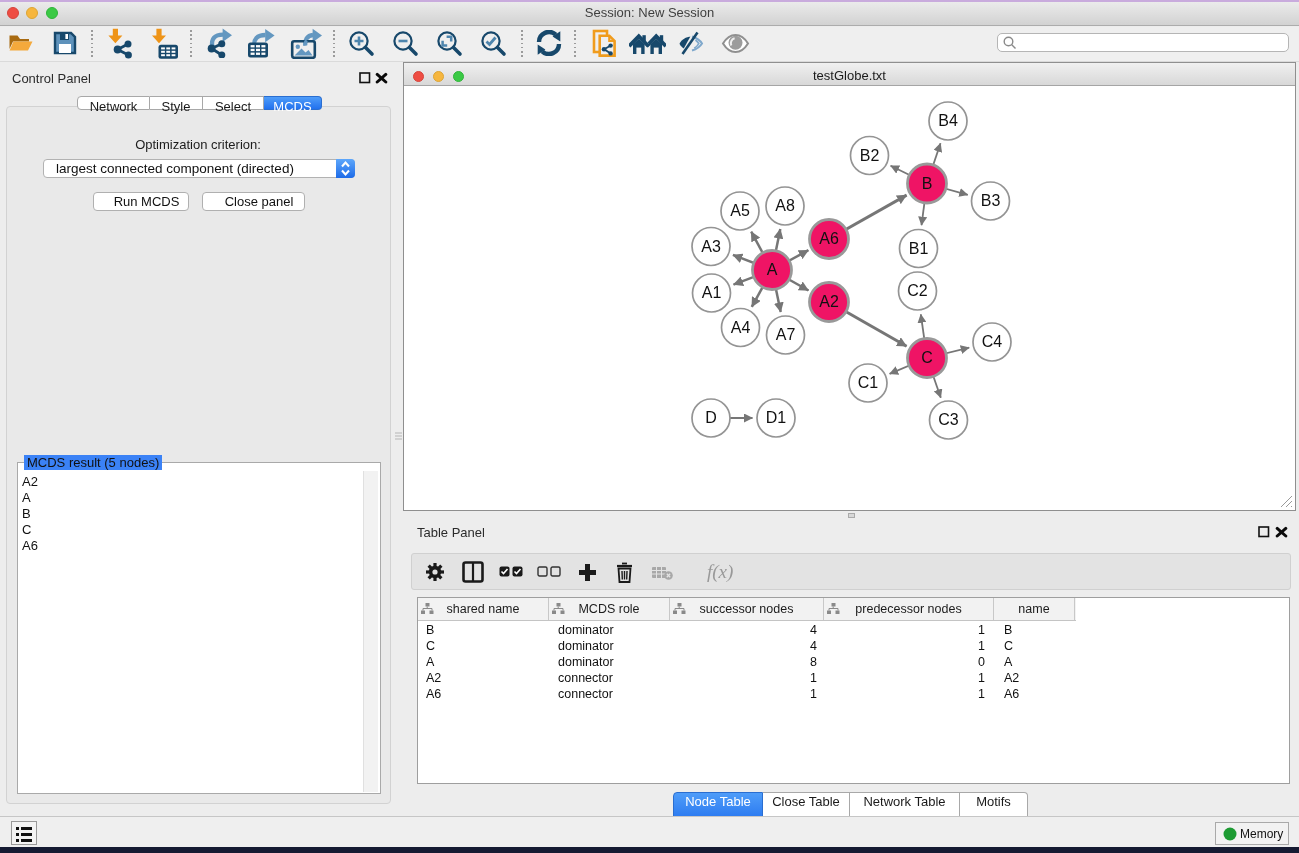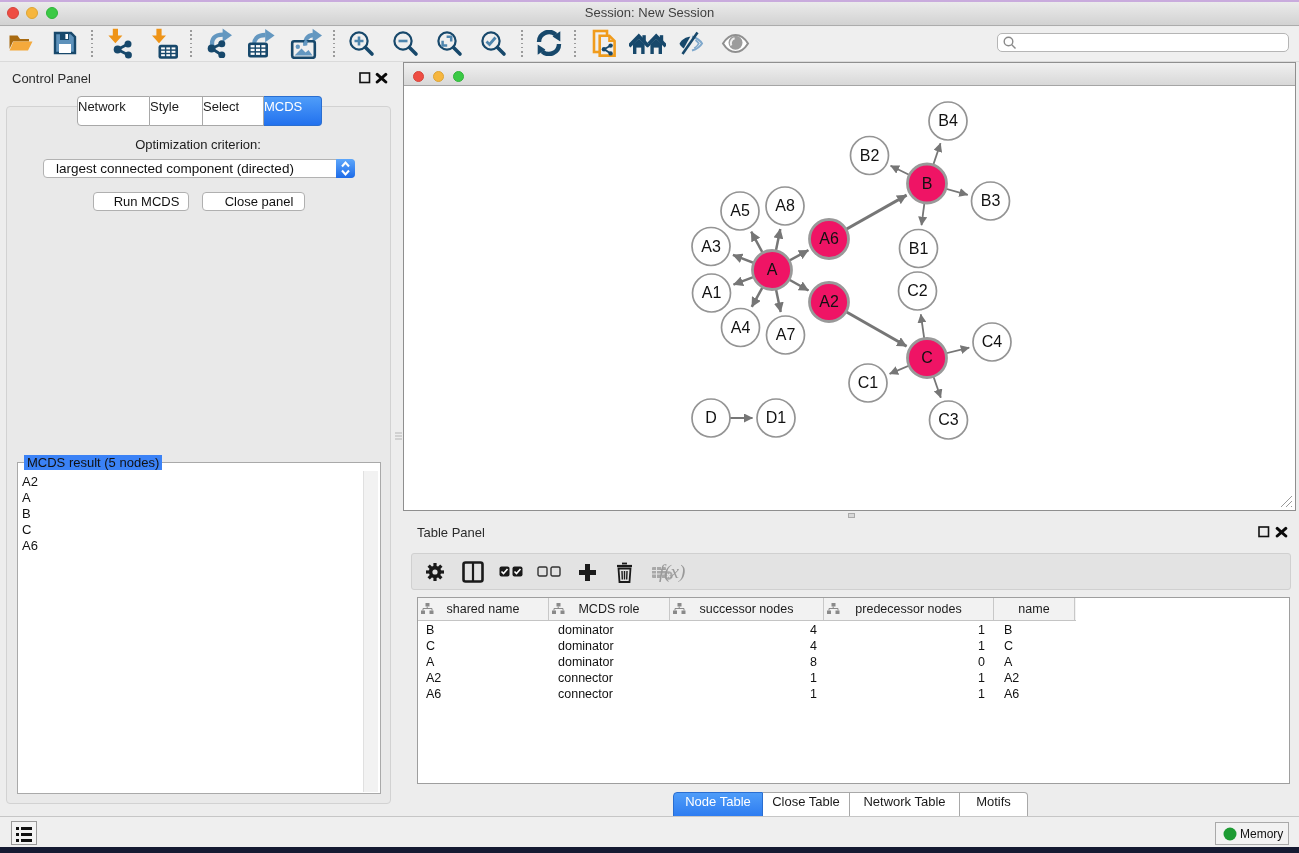"testGlobe.txt" div.abs { html: none -> <div>testGlobe.txt</div> }
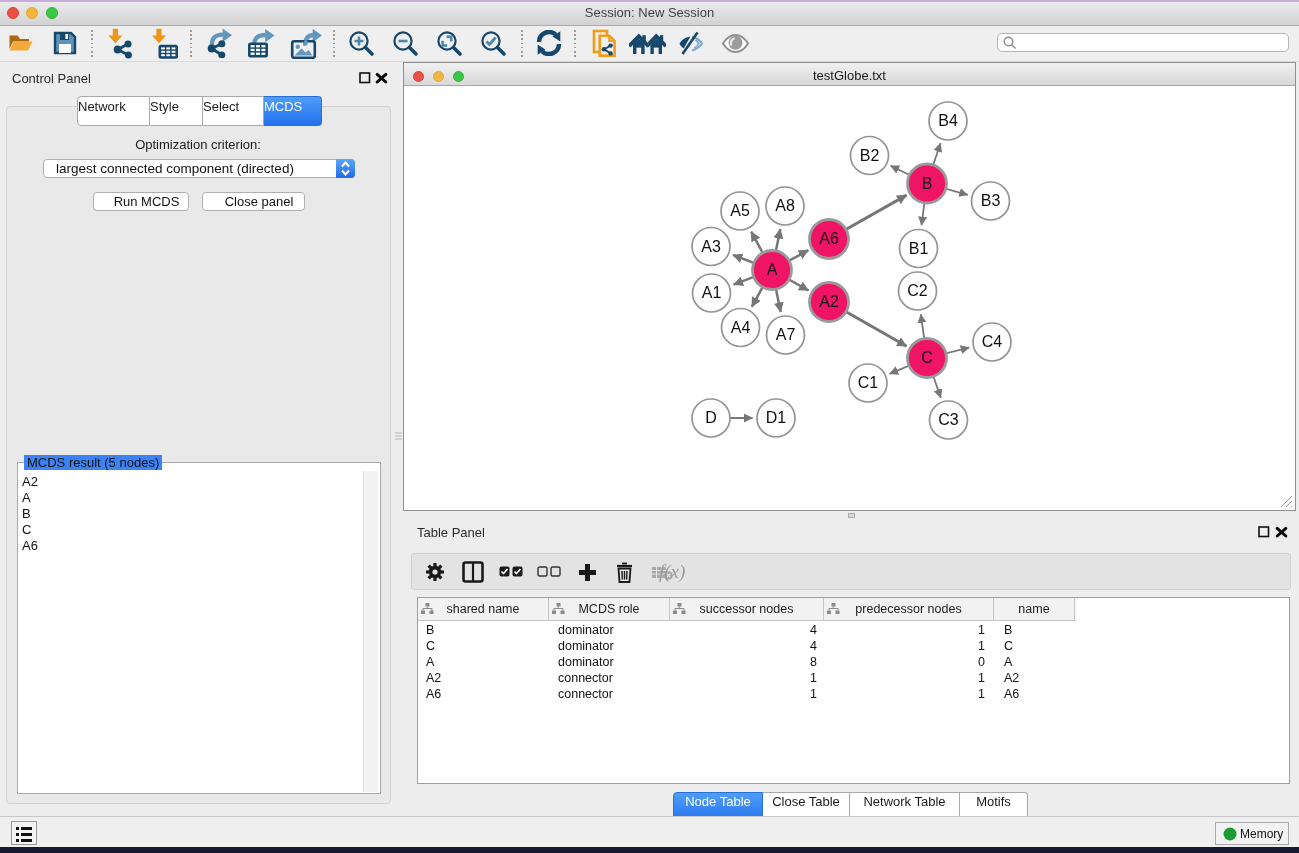"Network" .tabseg { height: 30px -> 14px; text-align: none -> center }
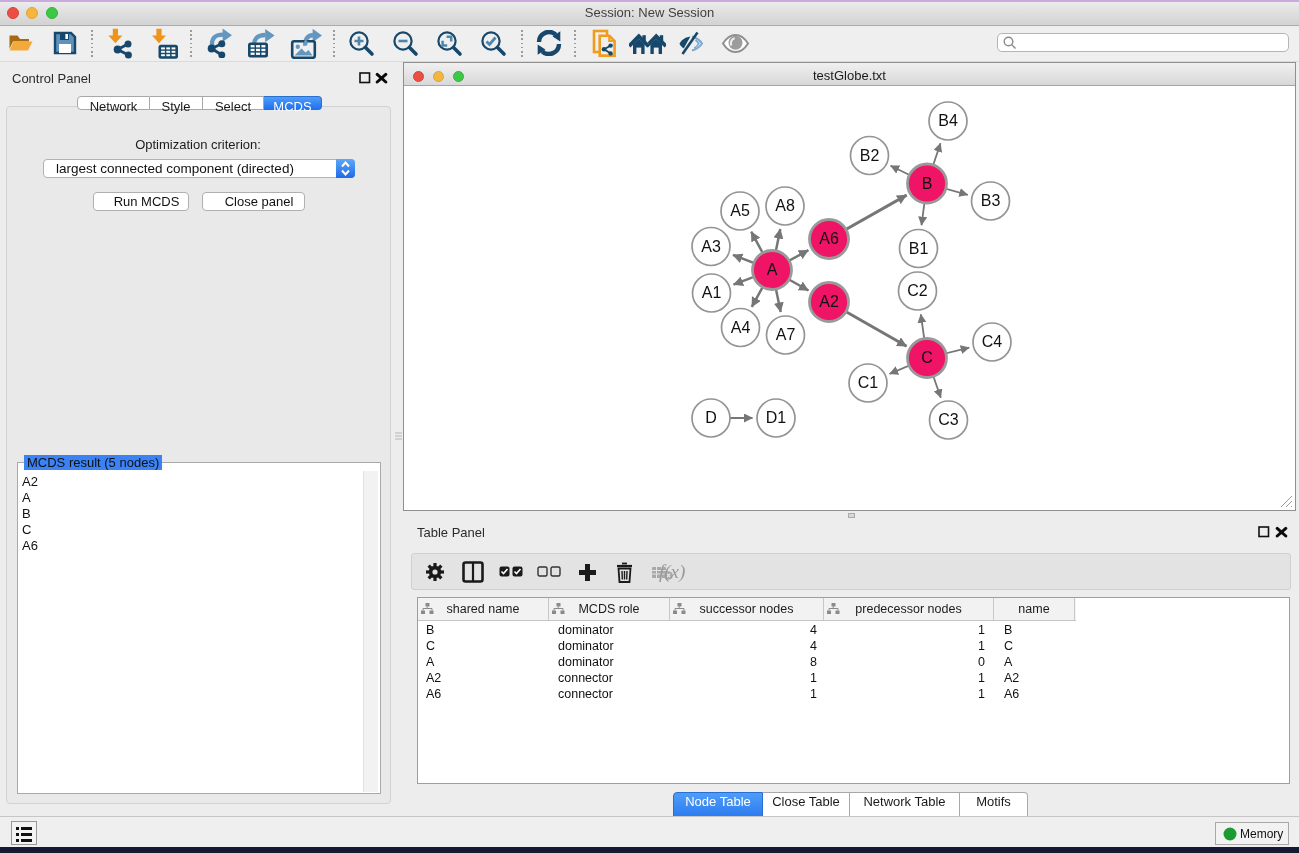"f(x)" div.abs { left: 659px -> 707px }
